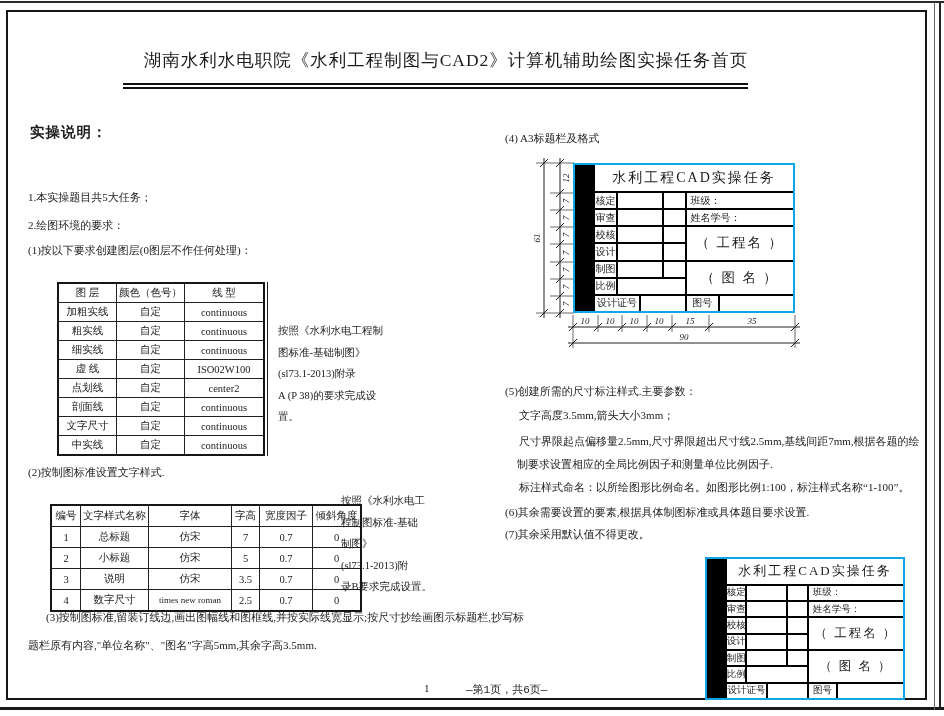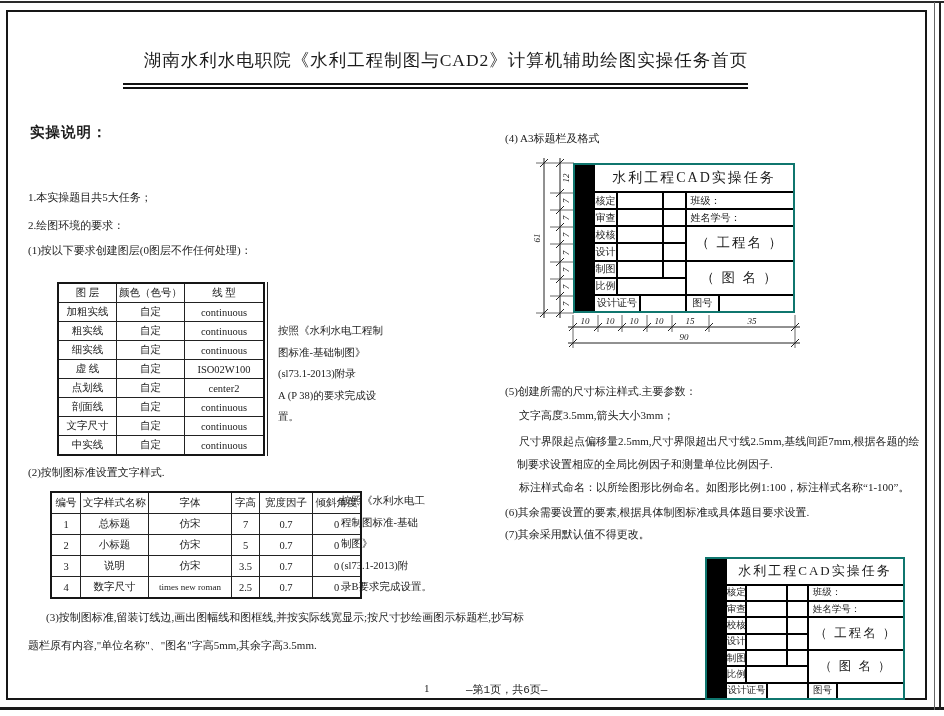"水利工程CAD实操任务" .tb { border: 2px solid #0f766e -> 2px solid #0ea5e9 }
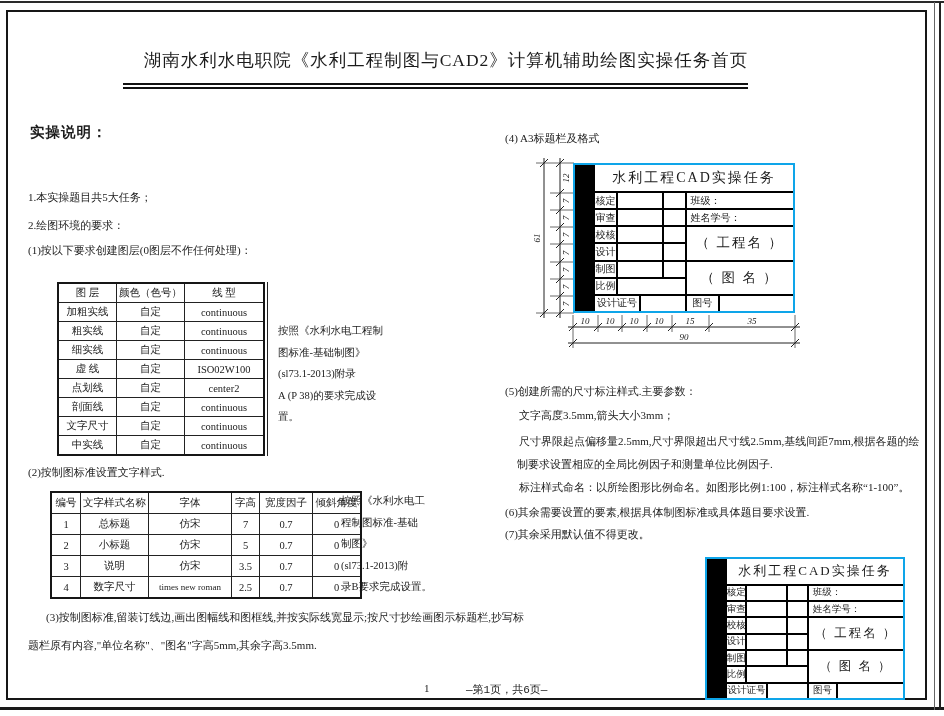"编号" table.abs { top: 491px -> 504px }
